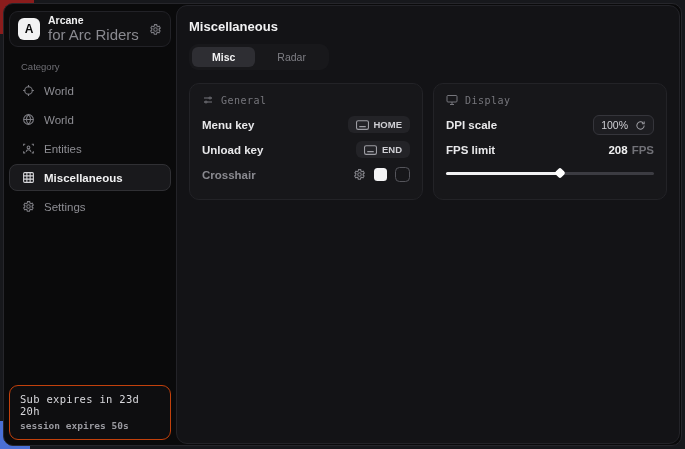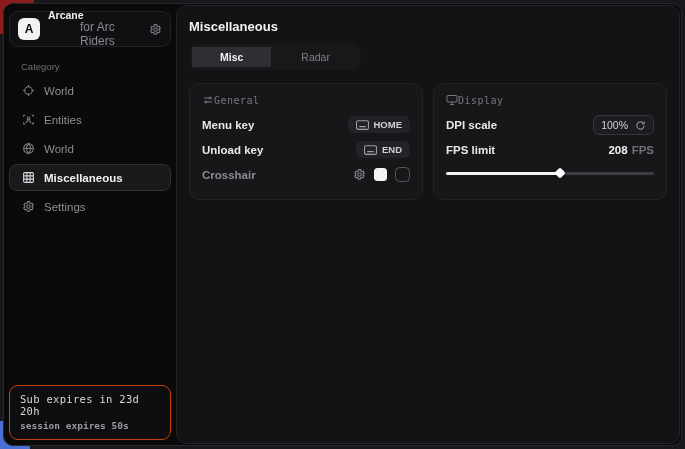"for Arc Riders" .brand-sub { font-size: 12px -> 15px; margin-left: 32px -> none }
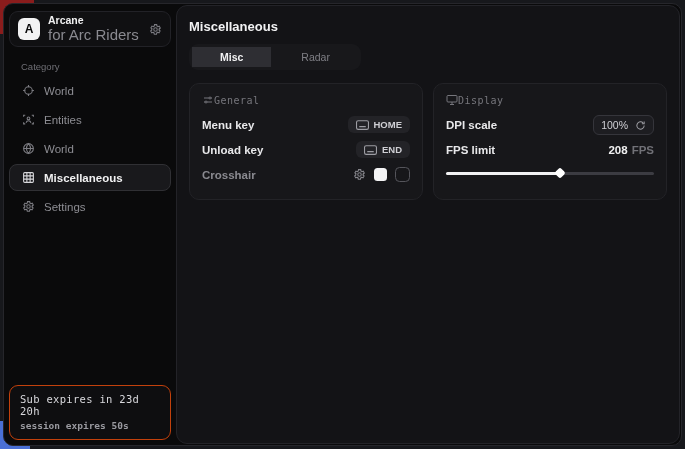"Misc" .tab { border-radius: 0 -> 6px; padding: 4px 28px -> 4px 20px }
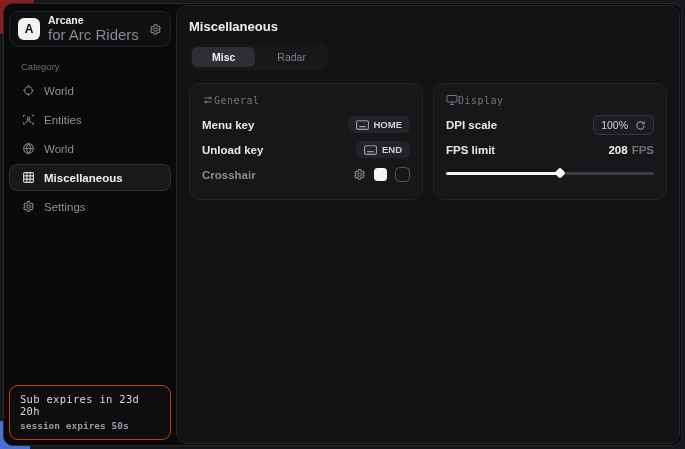"General" .card-head { gap: none -> 7px }
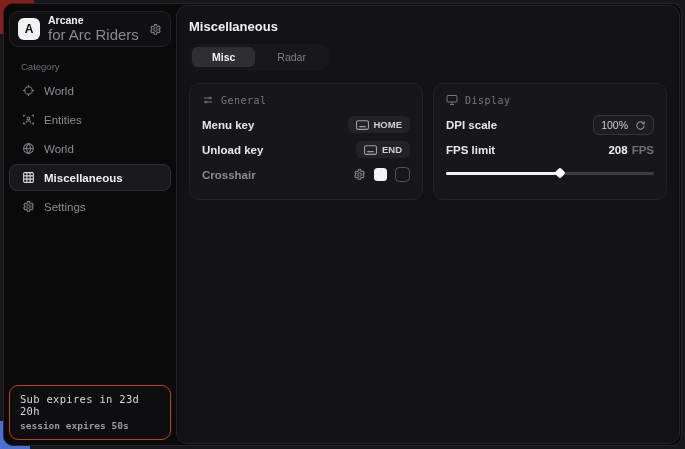"Entities" div.nav-item { order: before "World" -> after "World" }
